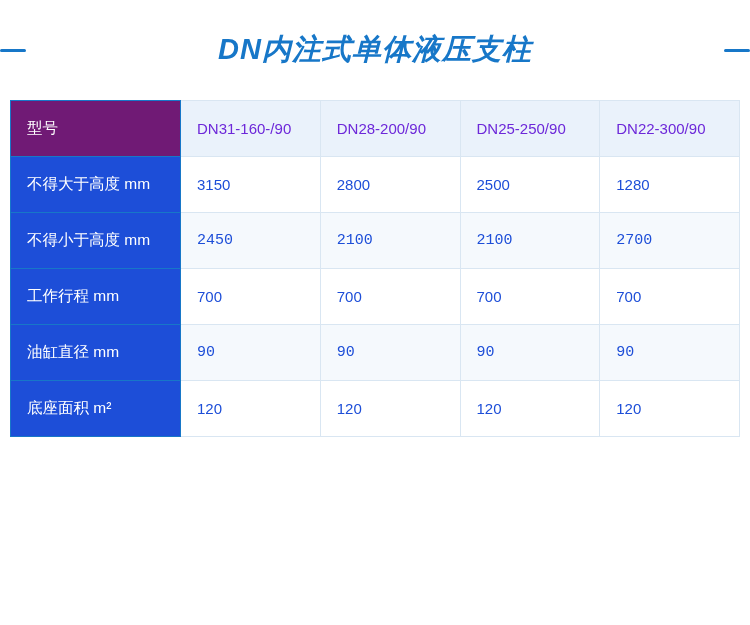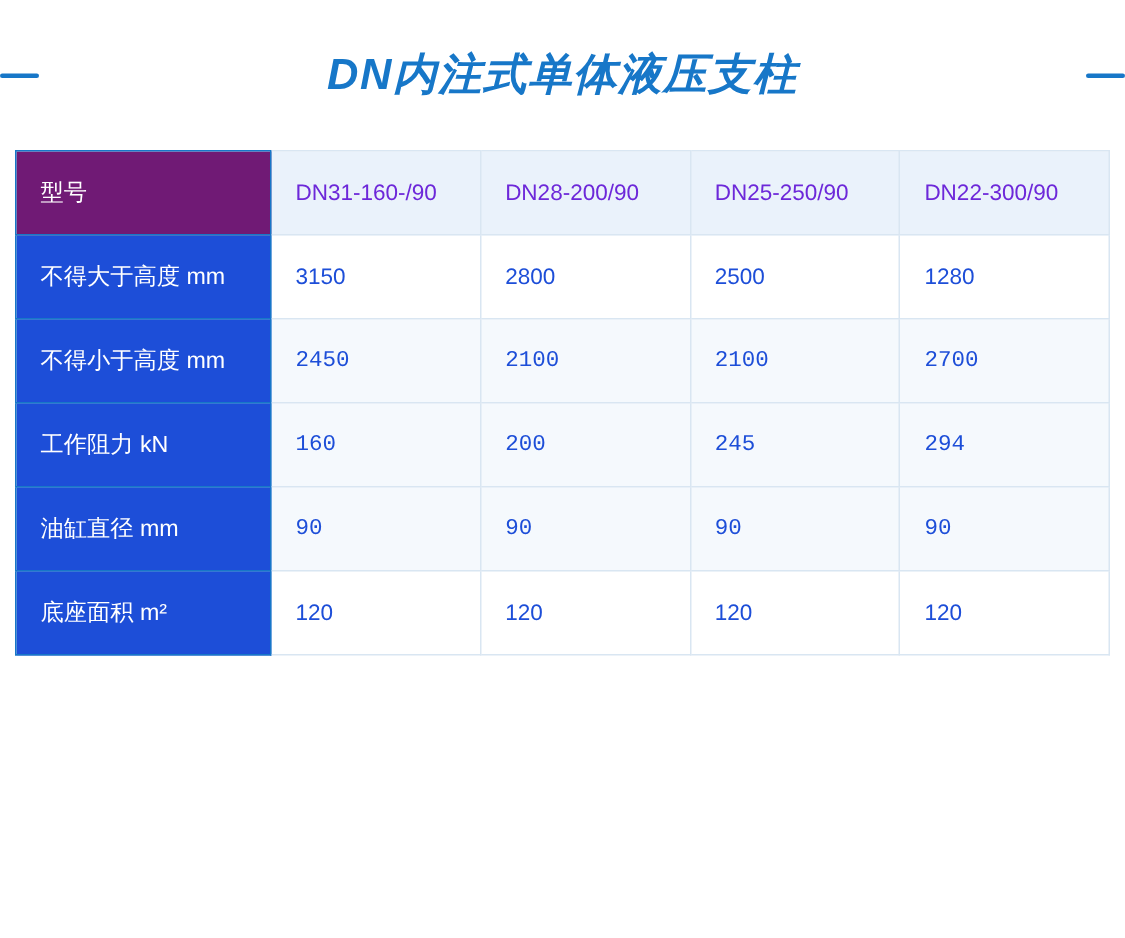"工作行程 mm" tr { html: none -> <tr> <td>工作行程 mm</td> <td>700</td> <td>700</td> <td>700</td> <td>700</td> </tr> }
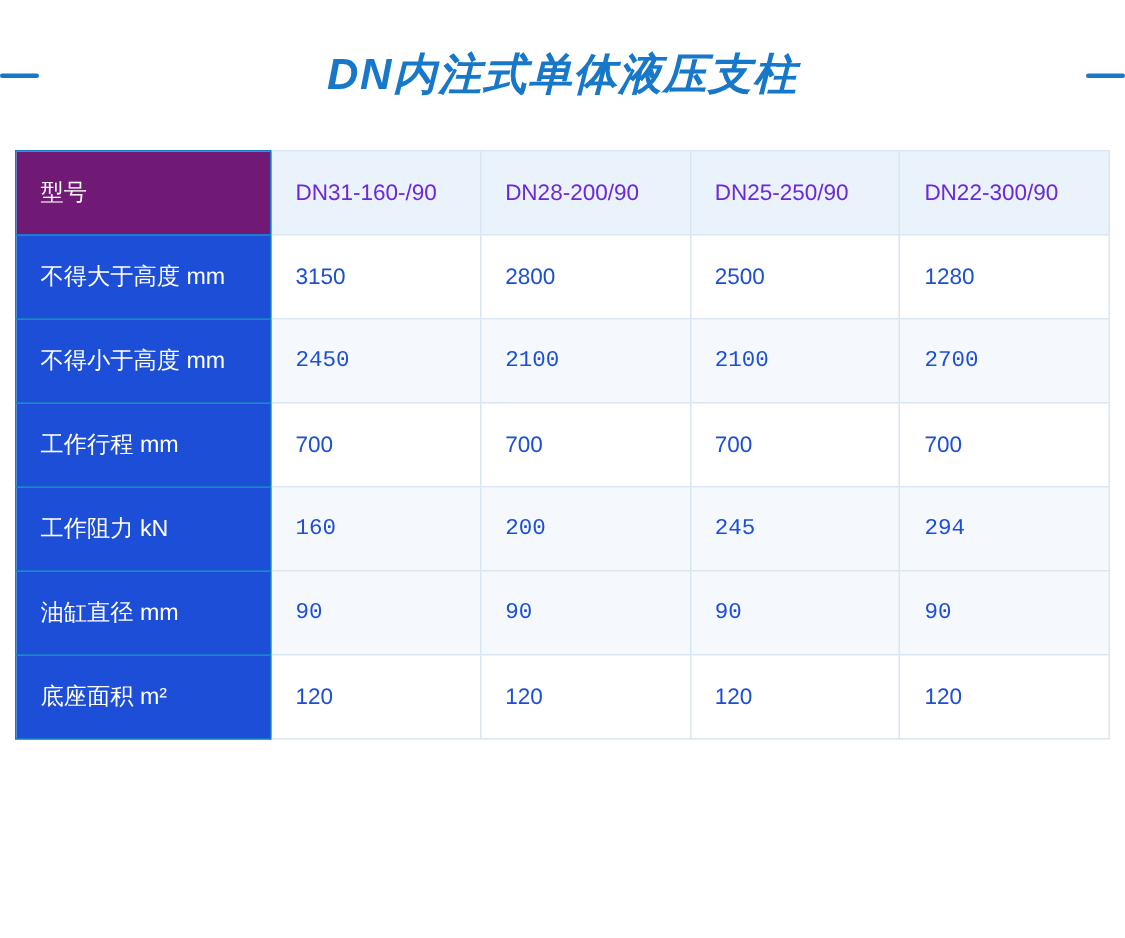"工作阻力 kN" tr.alt { html: <tr> <td>工作阻力 kN</td> <td>160</td> <td>200</td> <td>245</td> <td>294</td> </tr> -> none }
